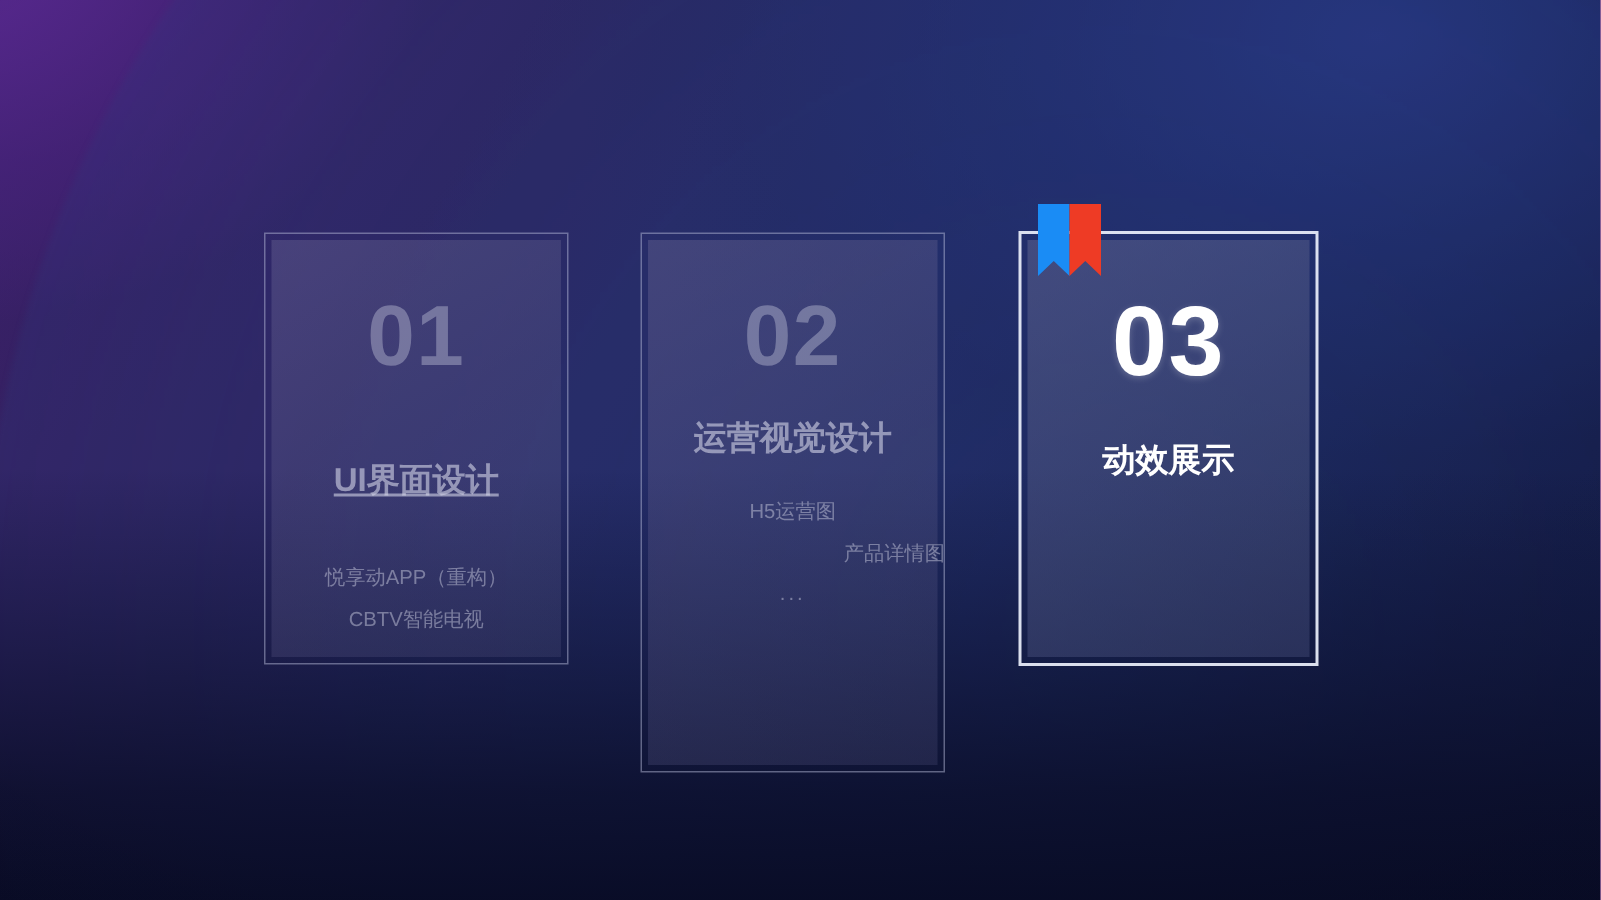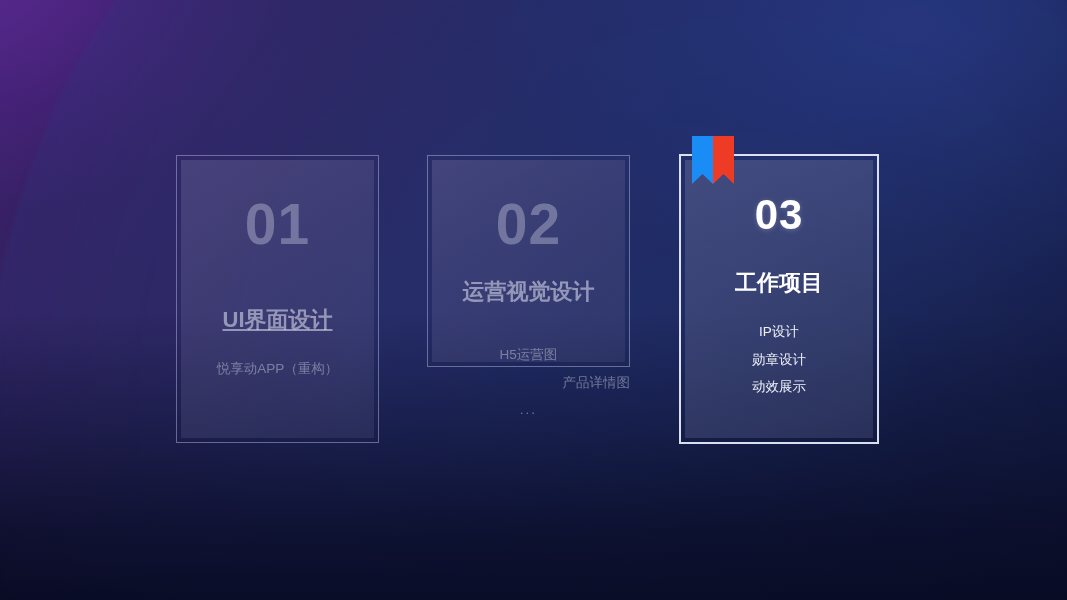"02" div.card { height: 212px -> 360px }
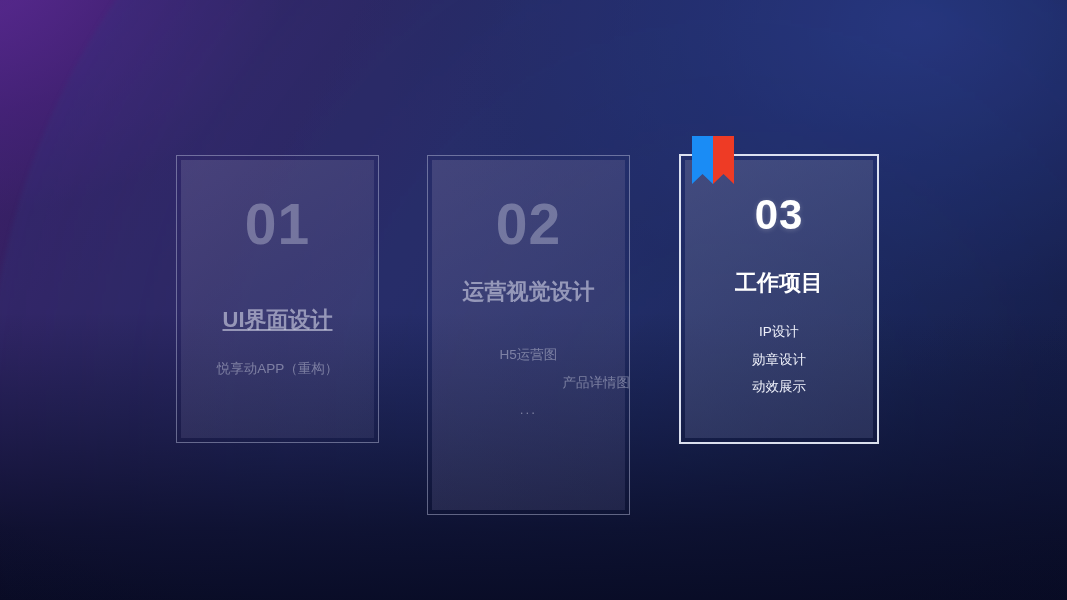"03" .card-hl .card-num { font-size: 42px -> 66px }
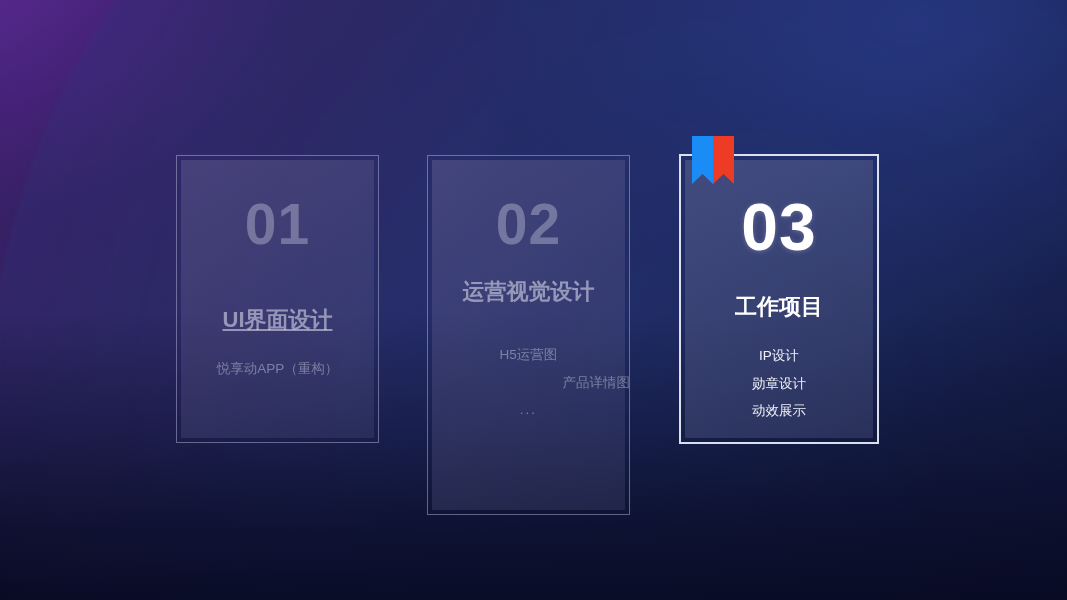"工作项目" div.card-title { text: 工作项目 -> 动效展示 }
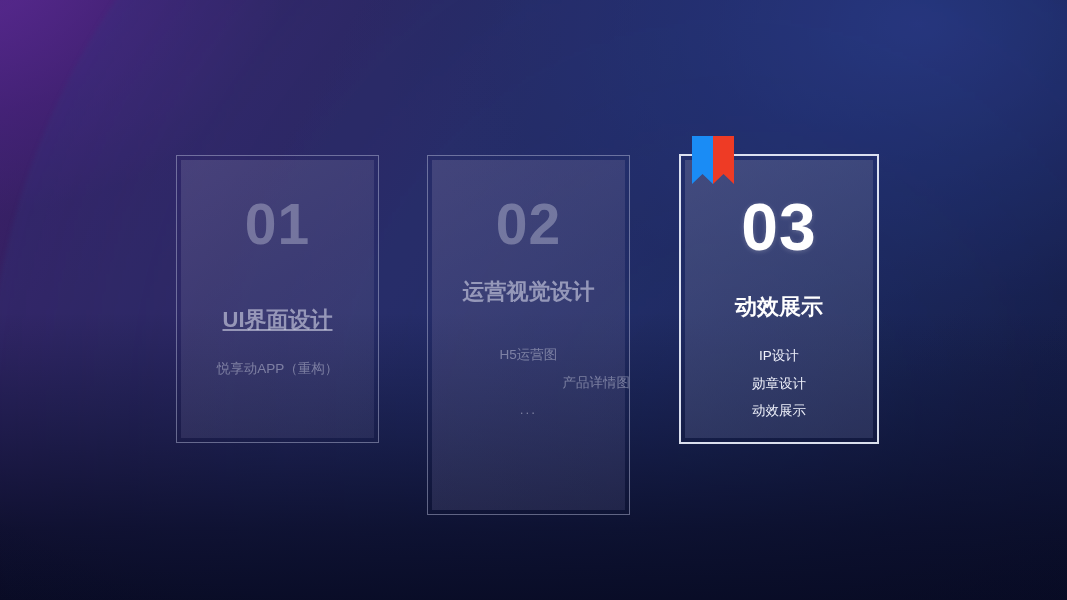"H5运营图" div.card-list { margin-top: 45px -> 31px }
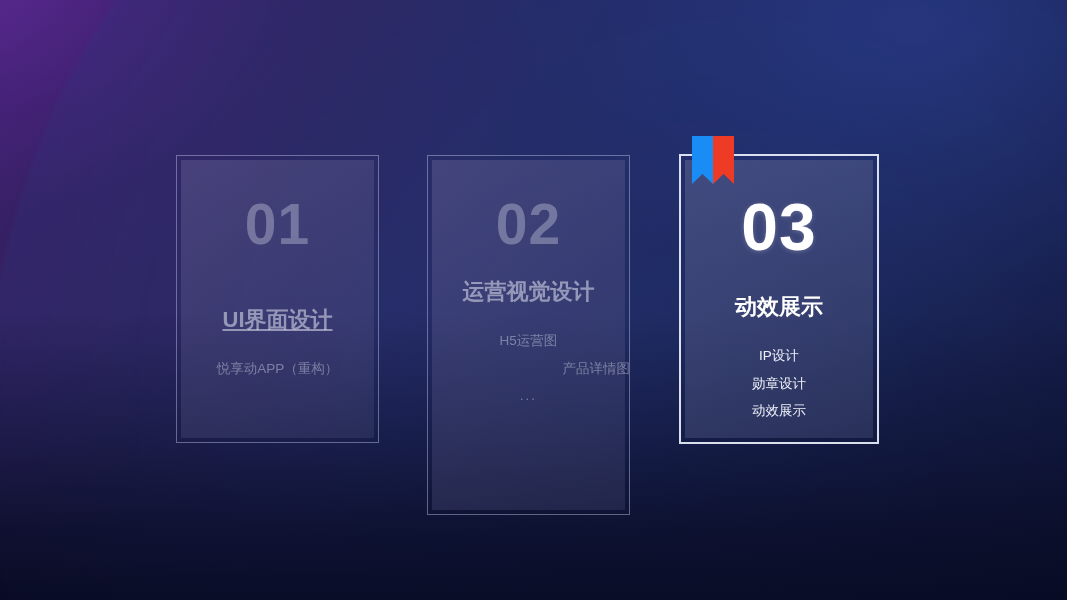"IP设计" div.card-list { html: <div> <div>IP设计</div> <div>勋章设计</div> <div>动效展示</div> </div> -> none }
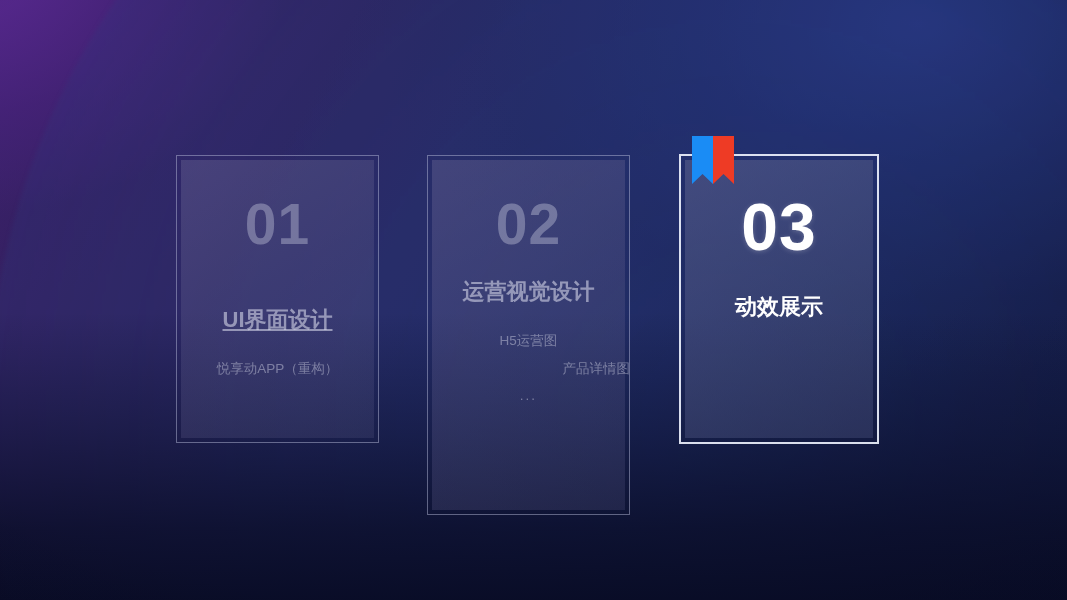"悦享动APP（重构）" div.card-list { margin-top: 31px -> 47px }
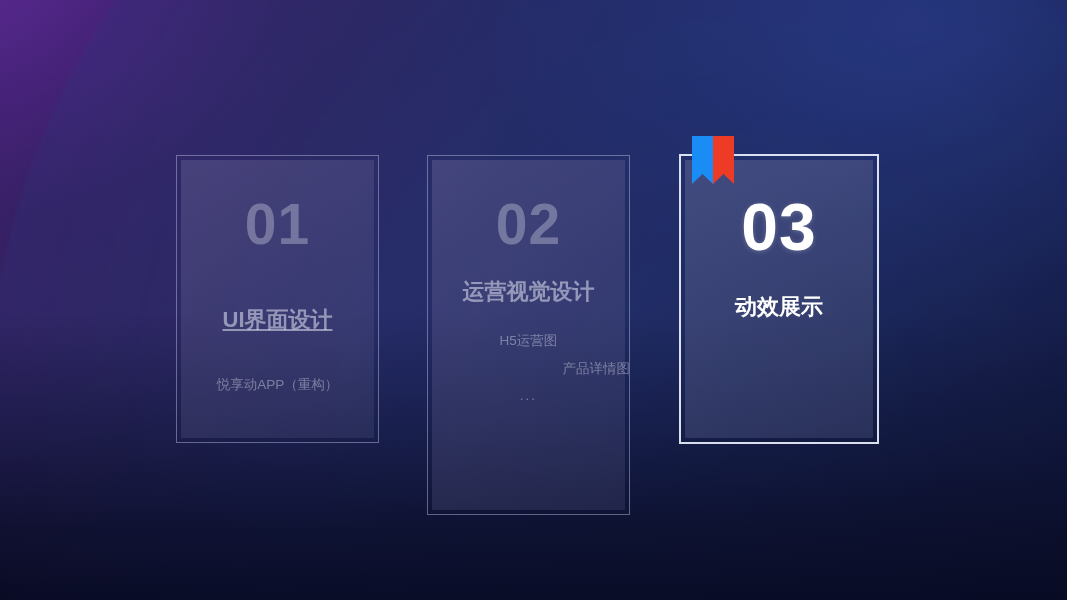"CBTV智能电视" div.card-list-item { html: none -> <div>CBTV智能电视</div> }
